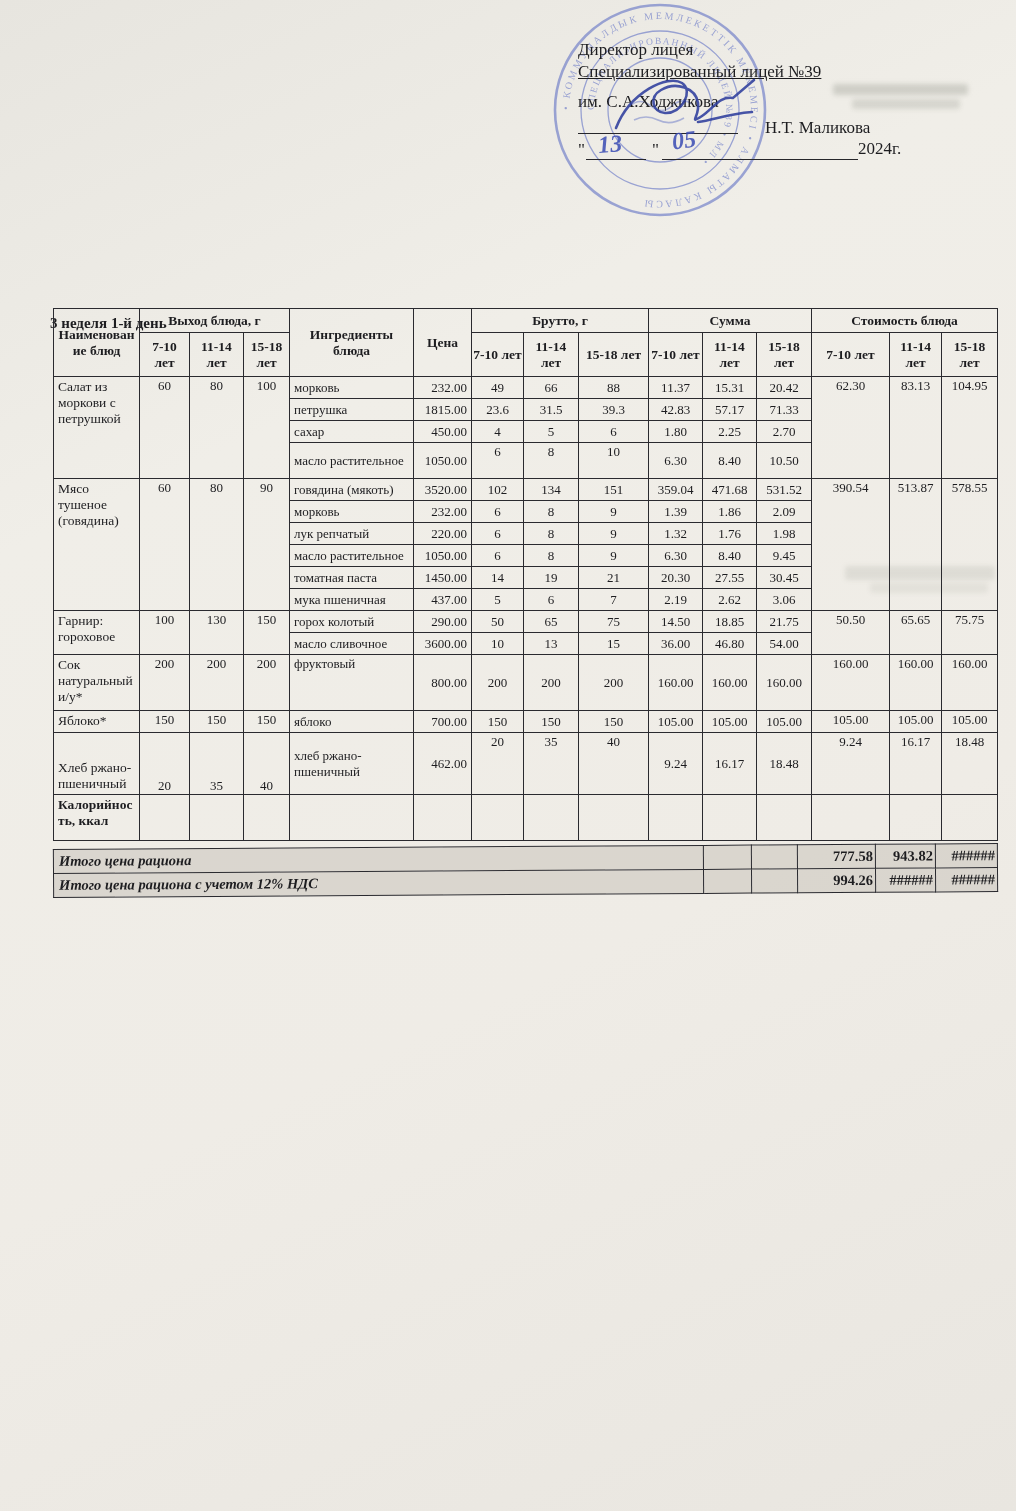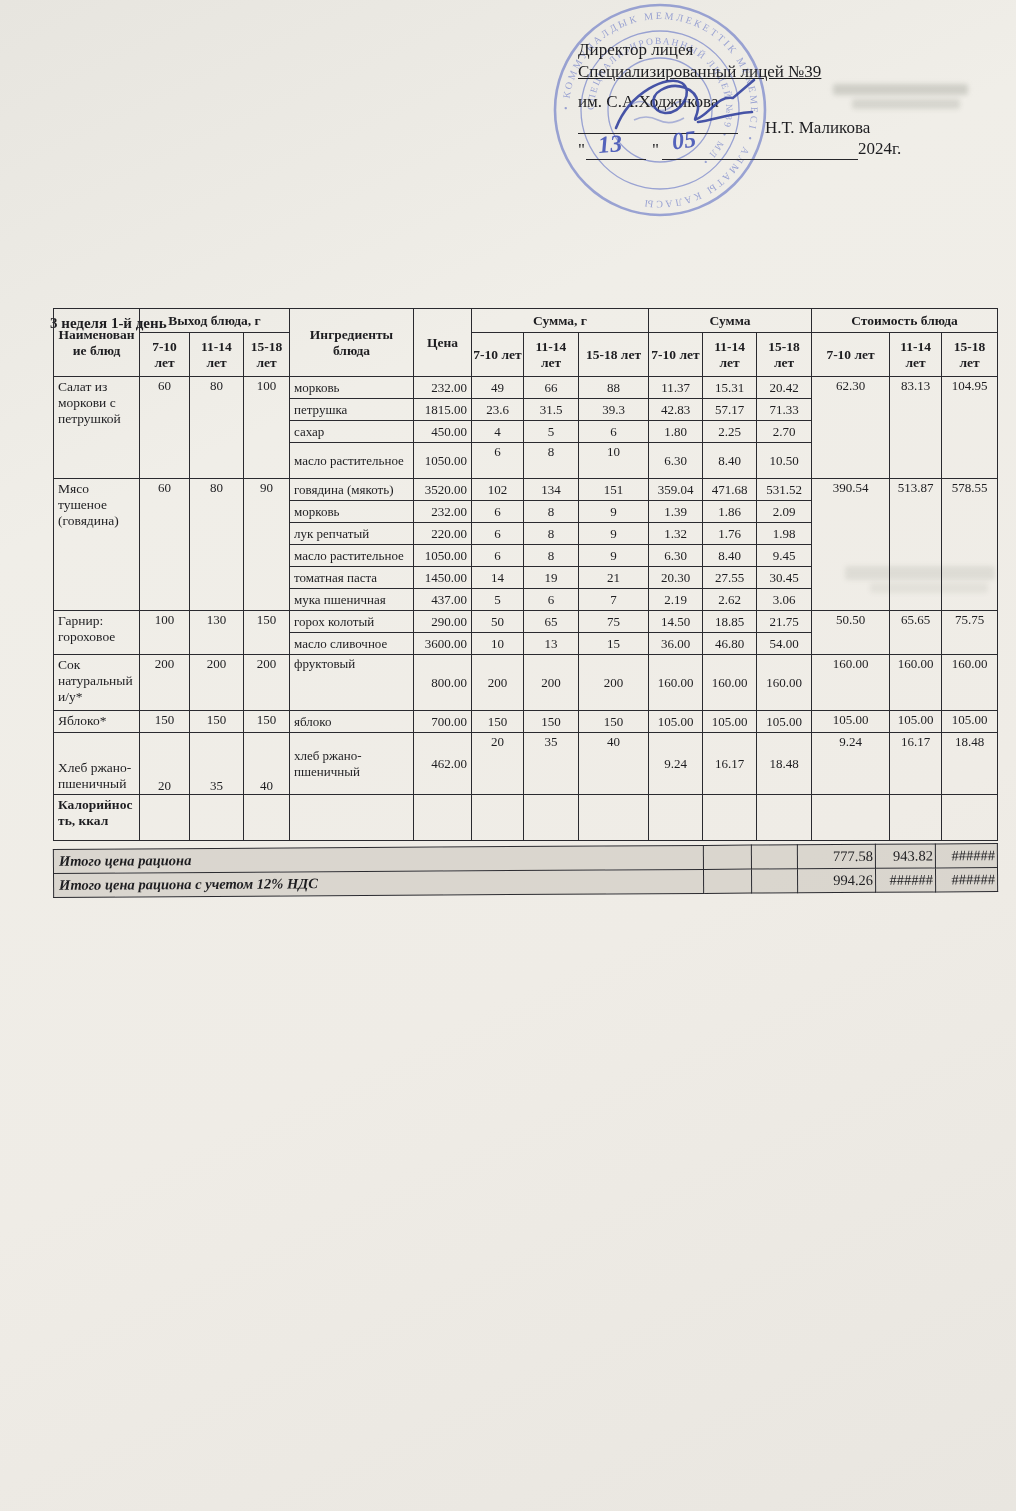"Сумма, г" th { text: Сумма -> Брутто }
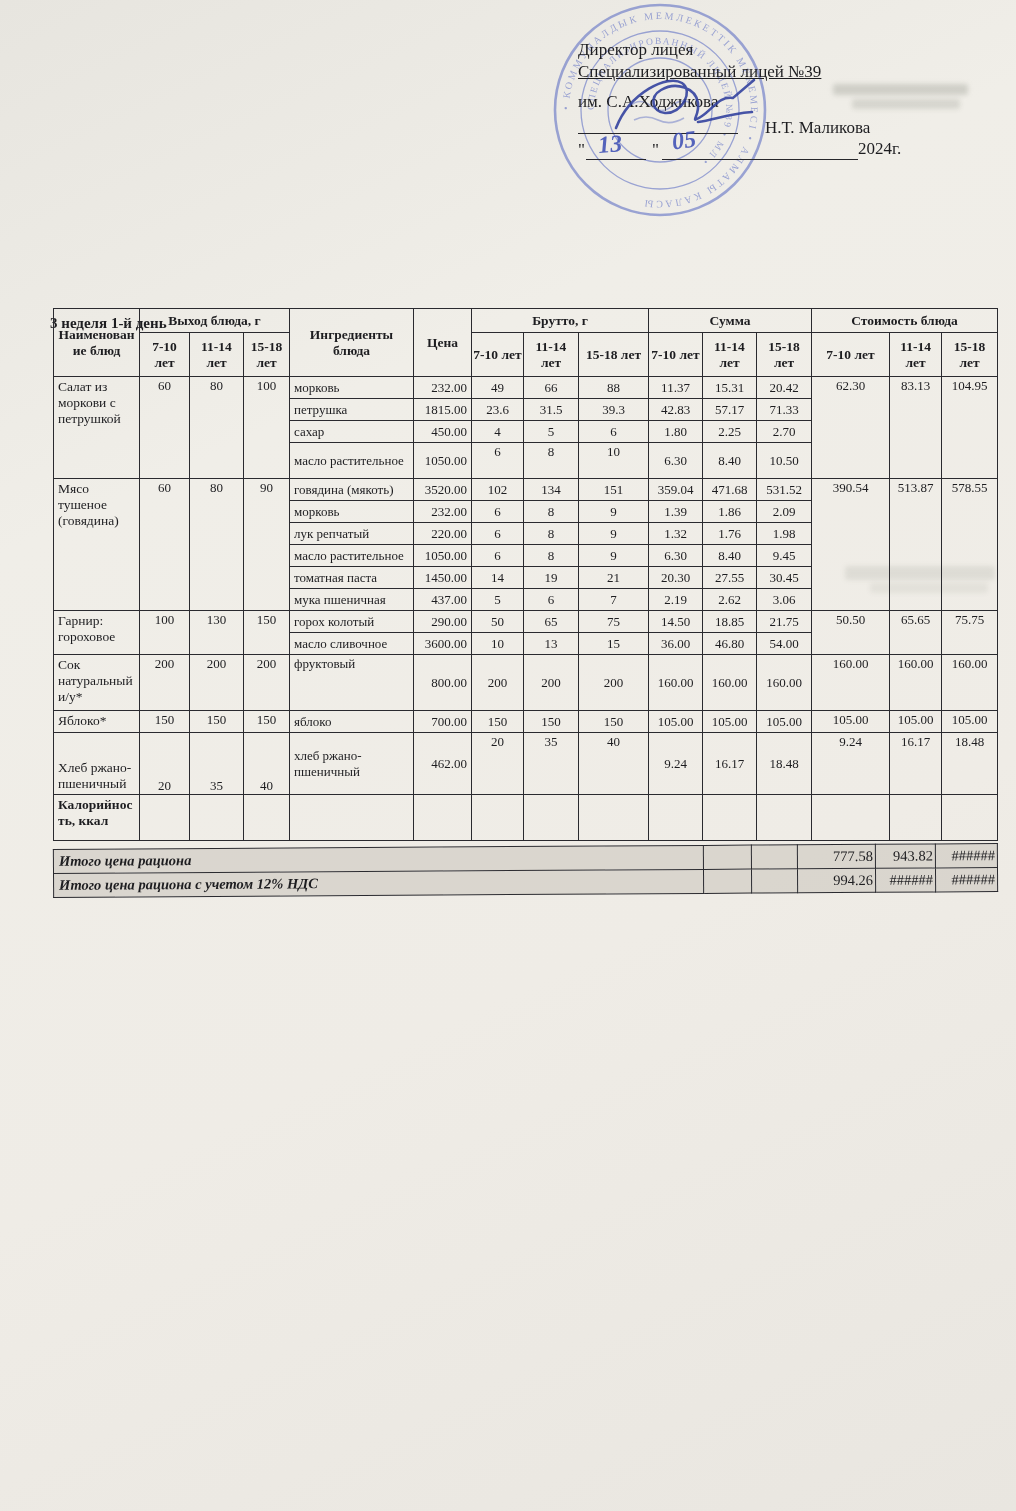"777.58" .totals td.tval { font-weight: normal -> bold }
